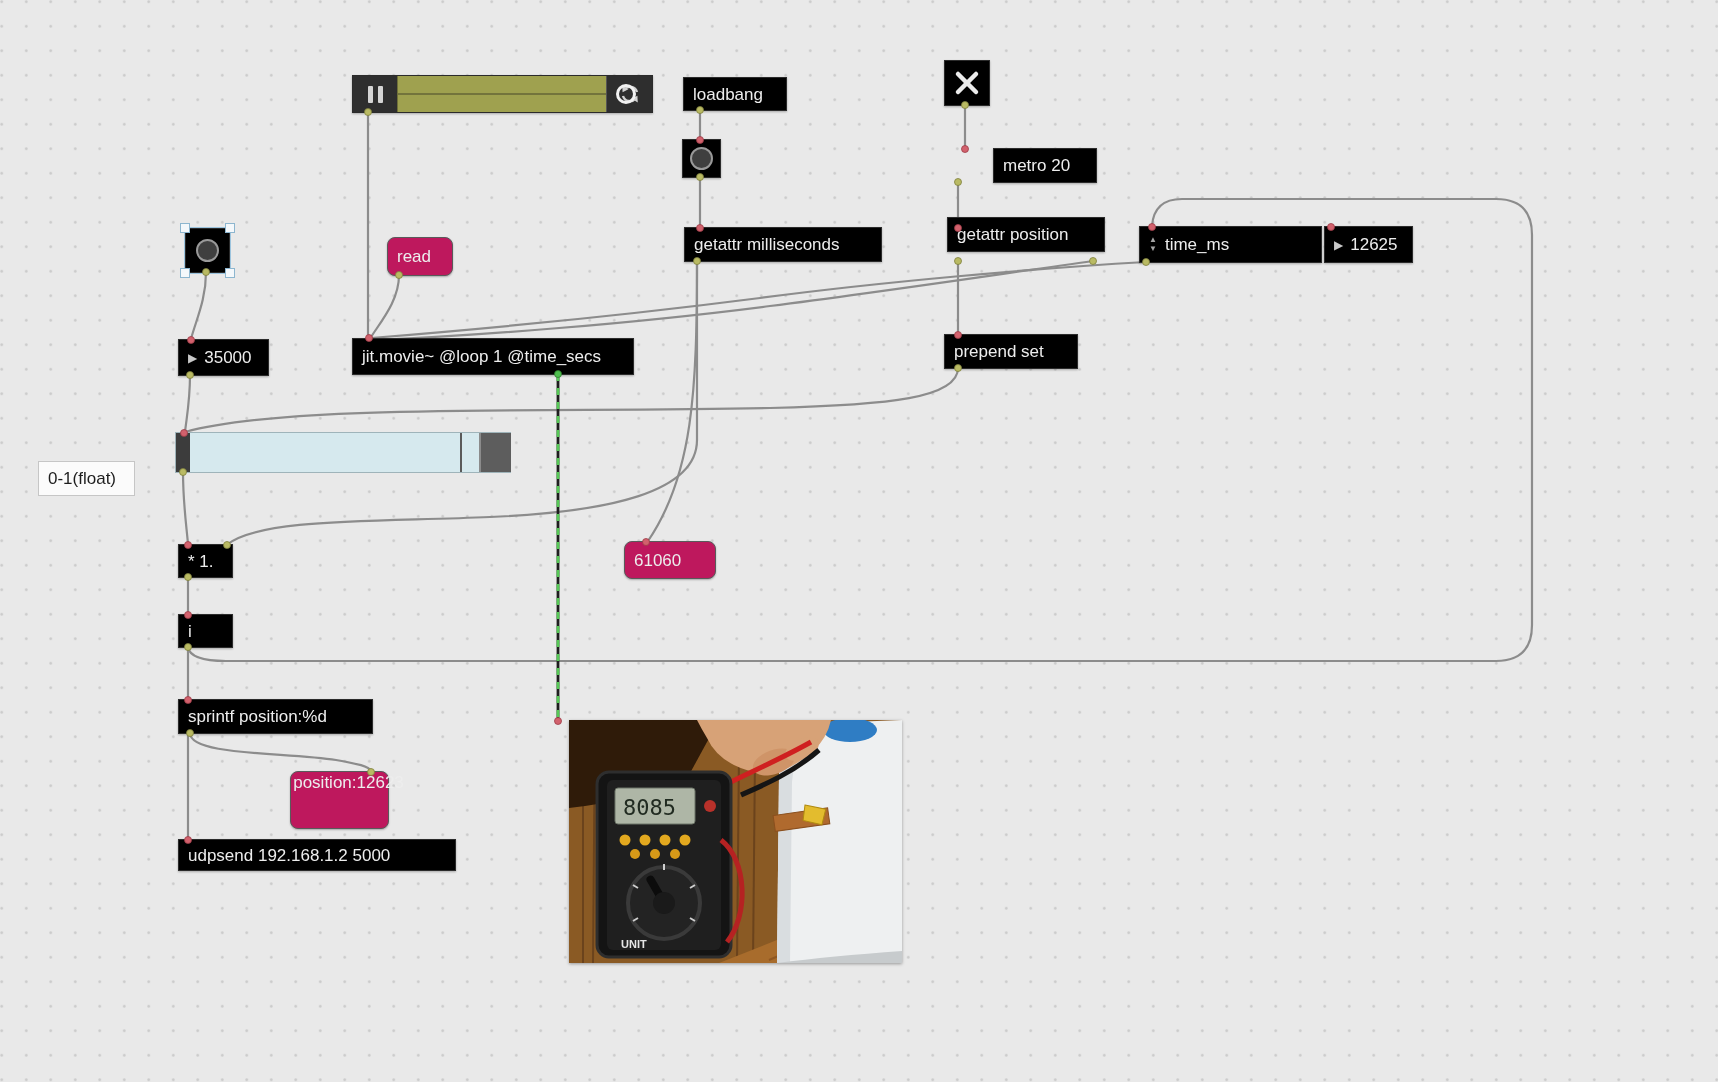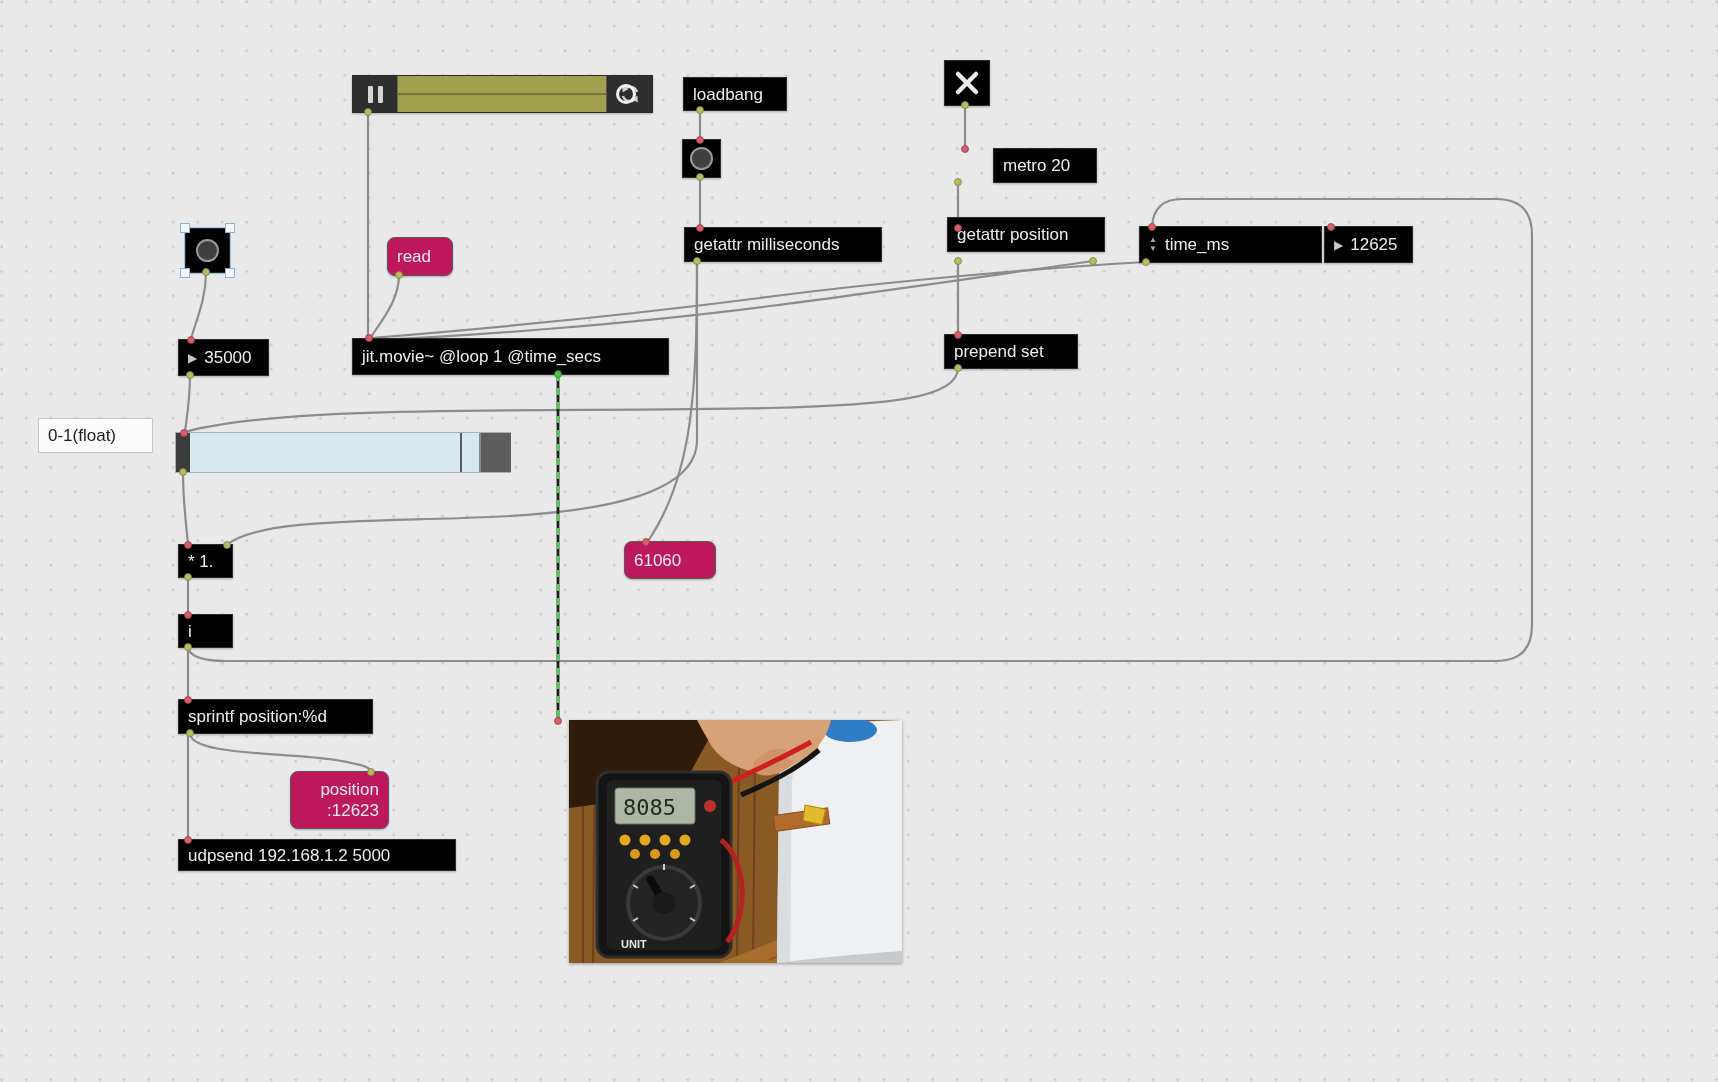"jit.movie~ @loop 1 @time_secs" div.box { width: 317px -> 282px }
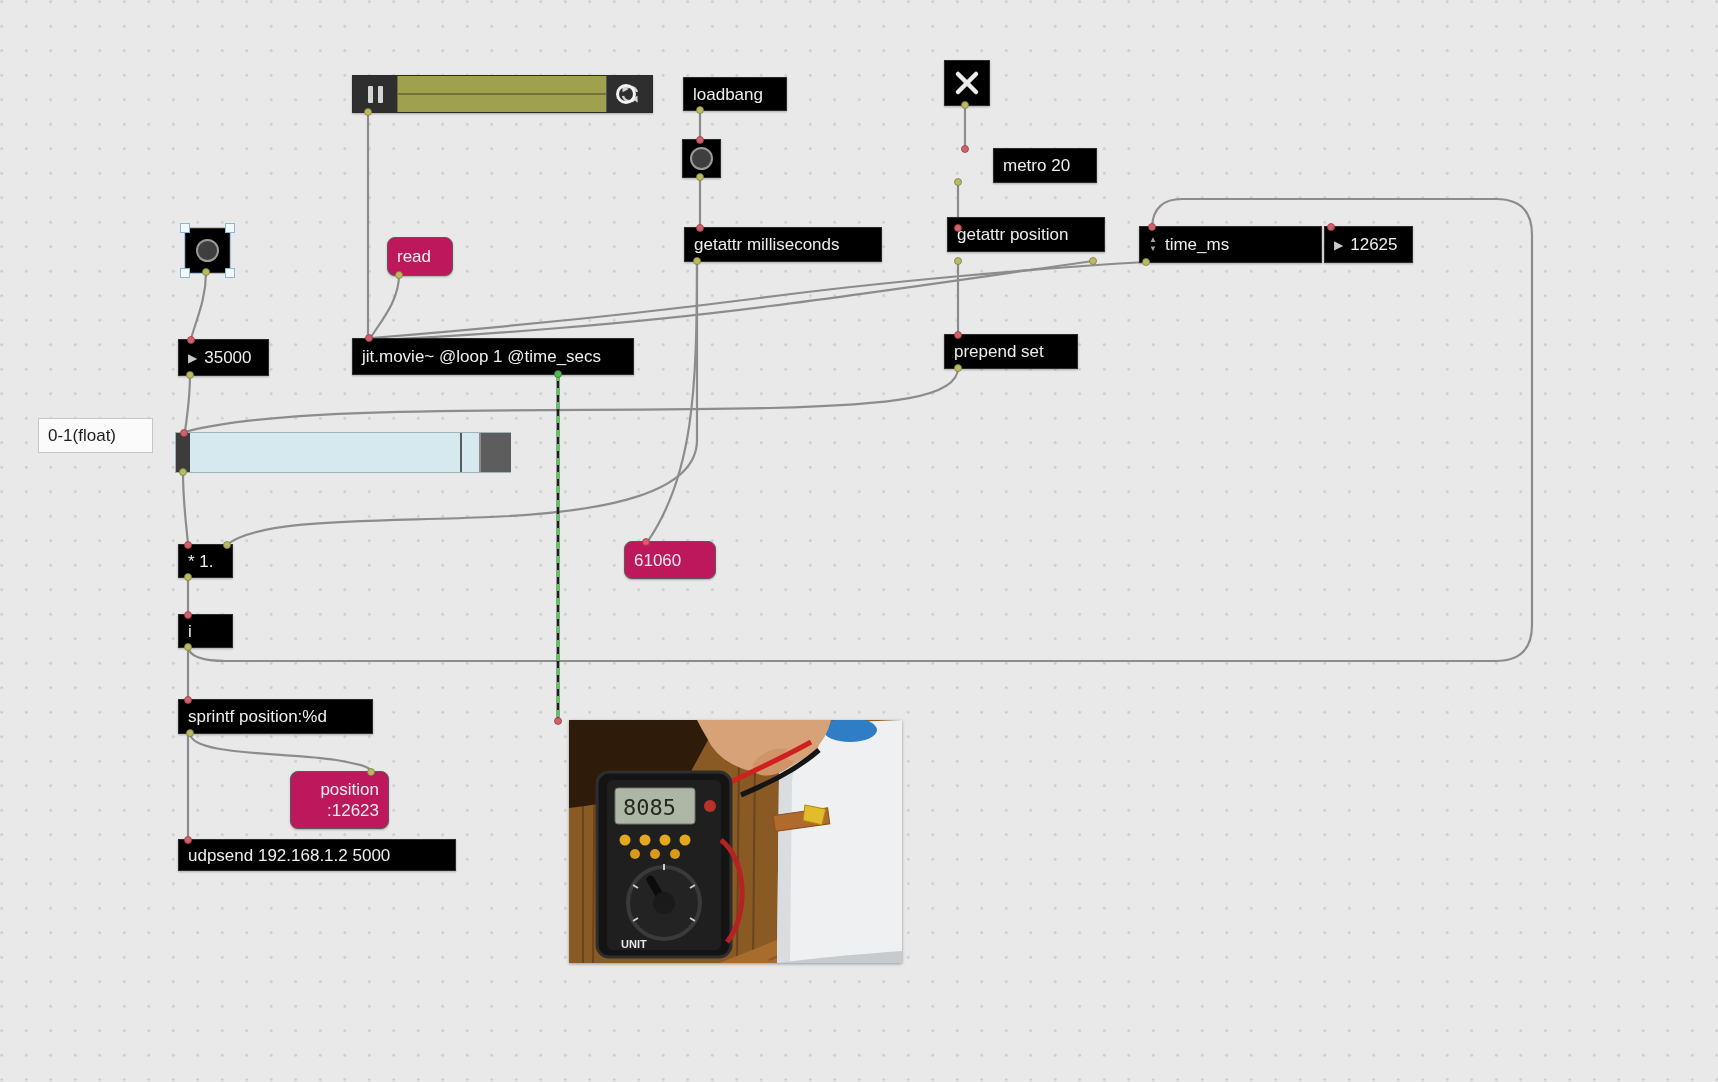"0-1(float)" div.box { top: 418px -> 461px; width: 115px -> 97px }
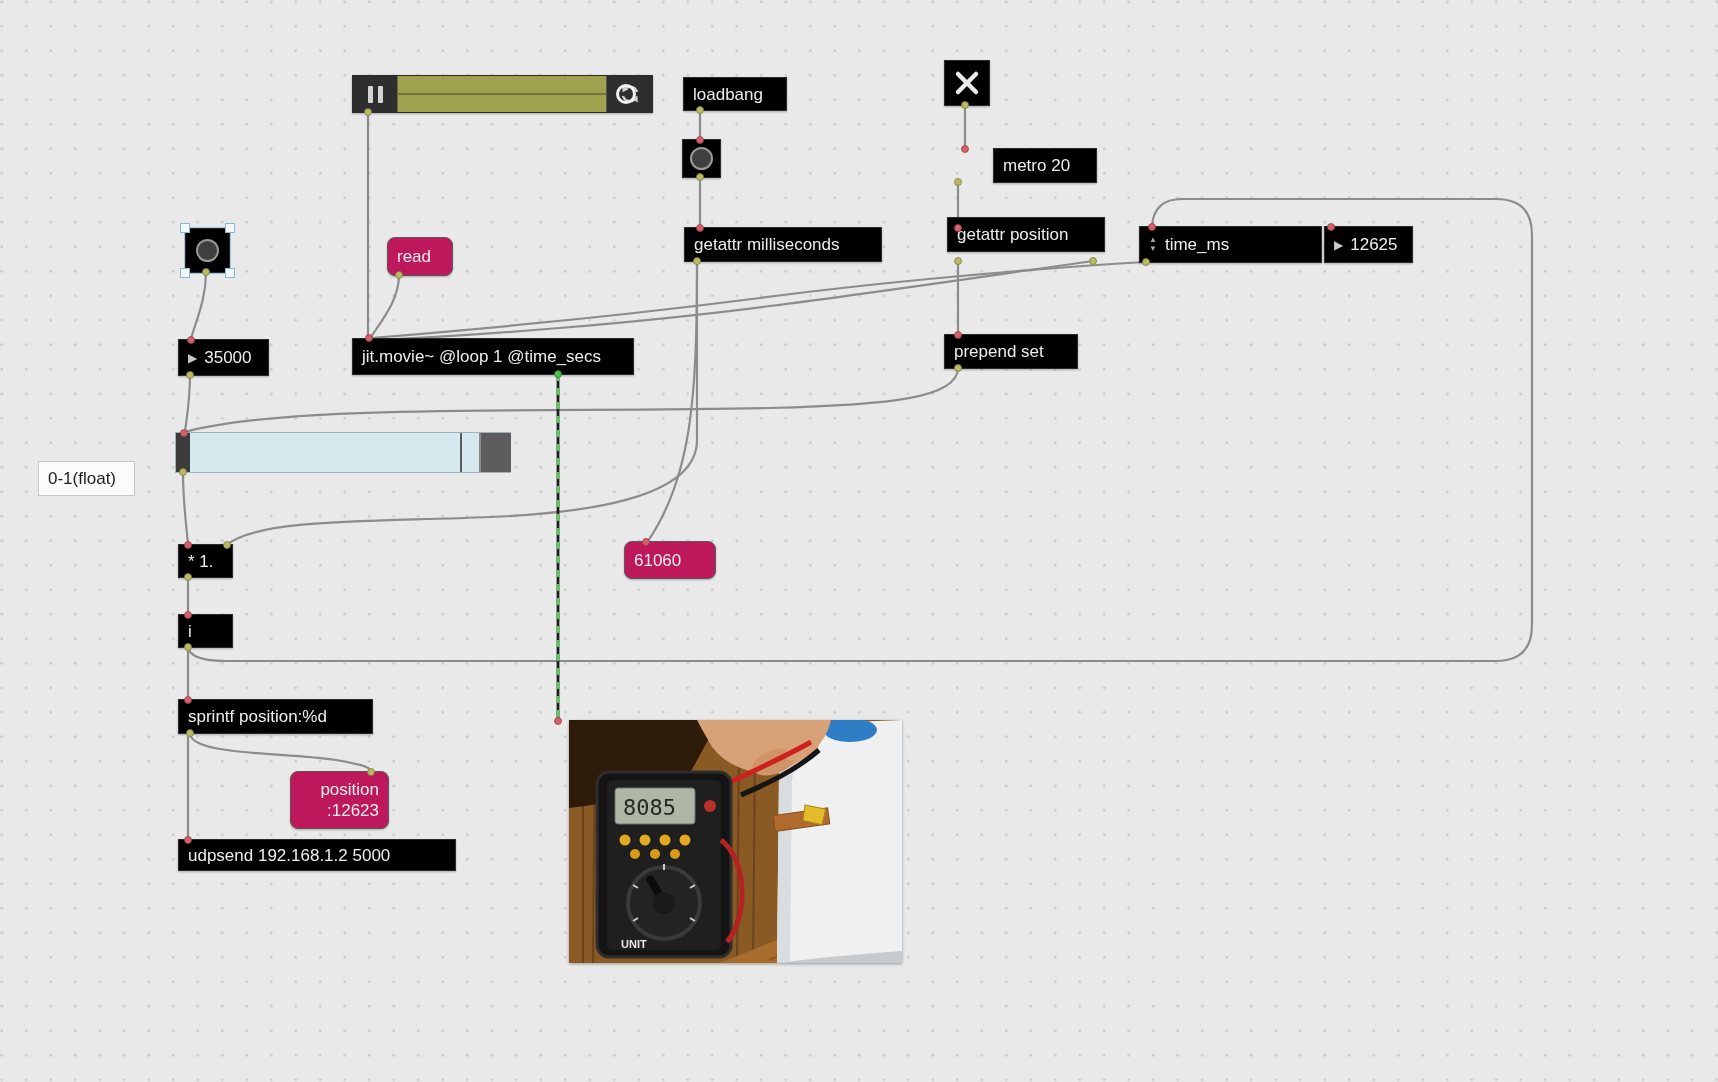"position" .twoline { align-items: flex-end -> flex-start; flex-direction: column -> row }
